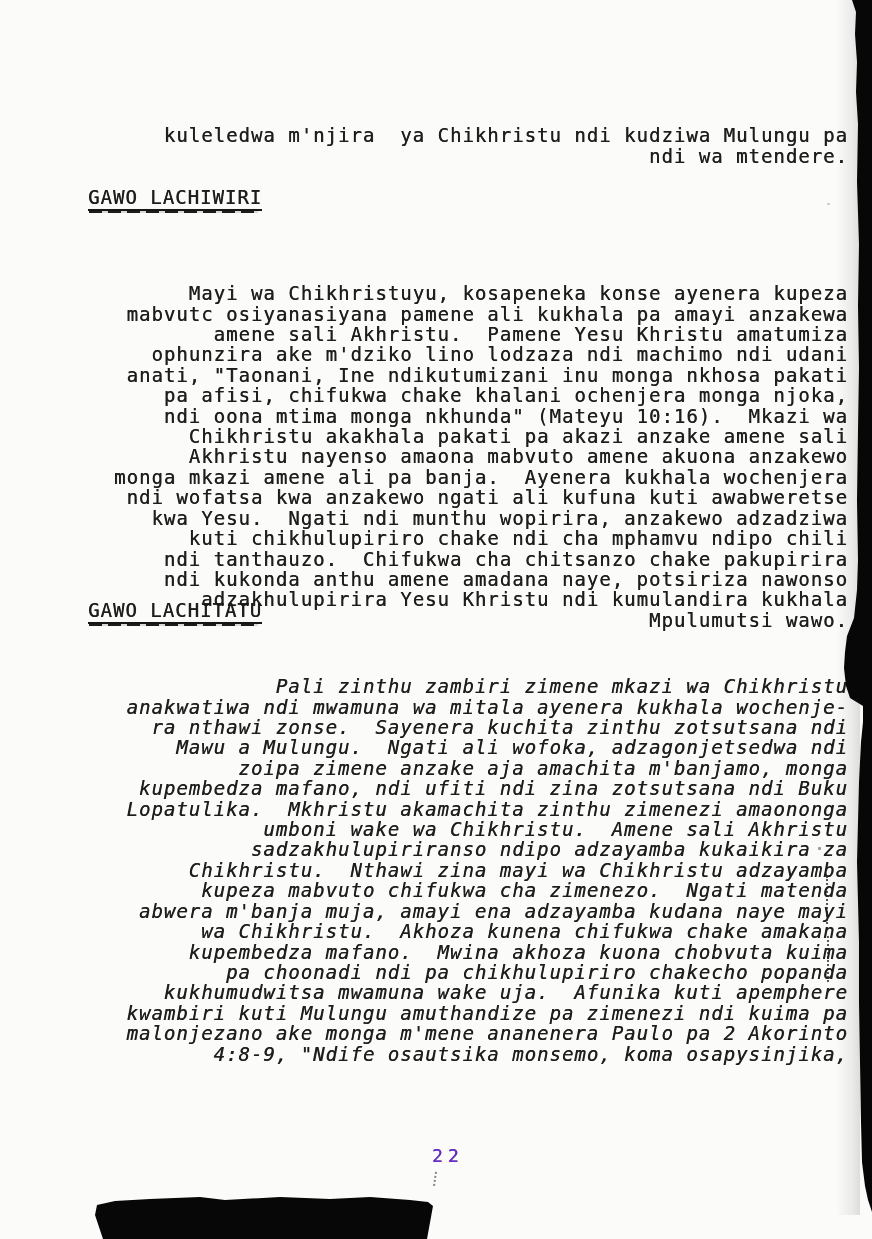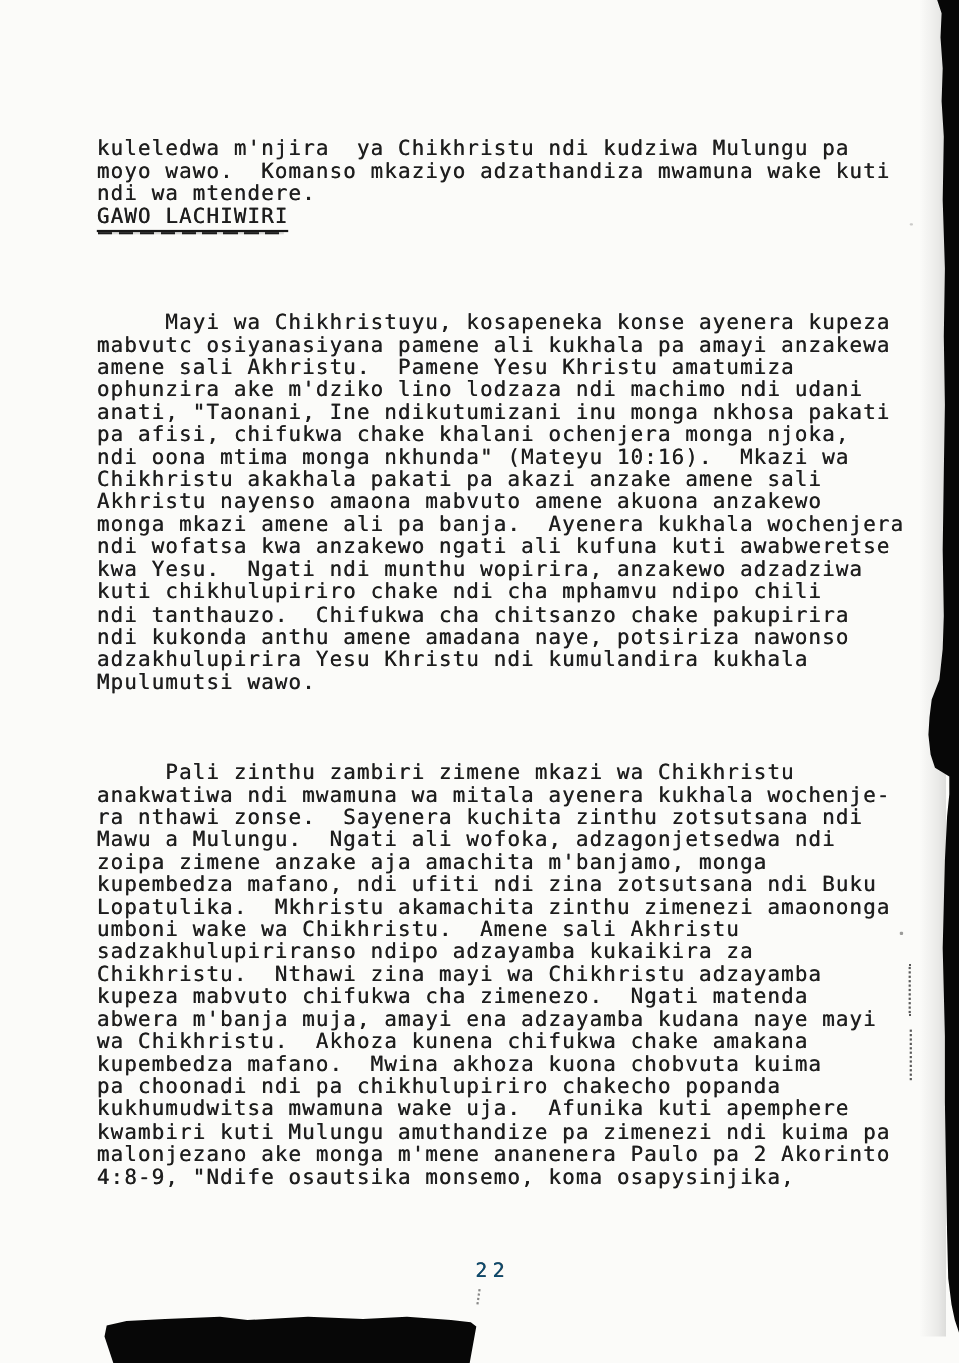"kuleledwa m'njira ya Chikhristu ndi" .para .line { text-align: none -> right }
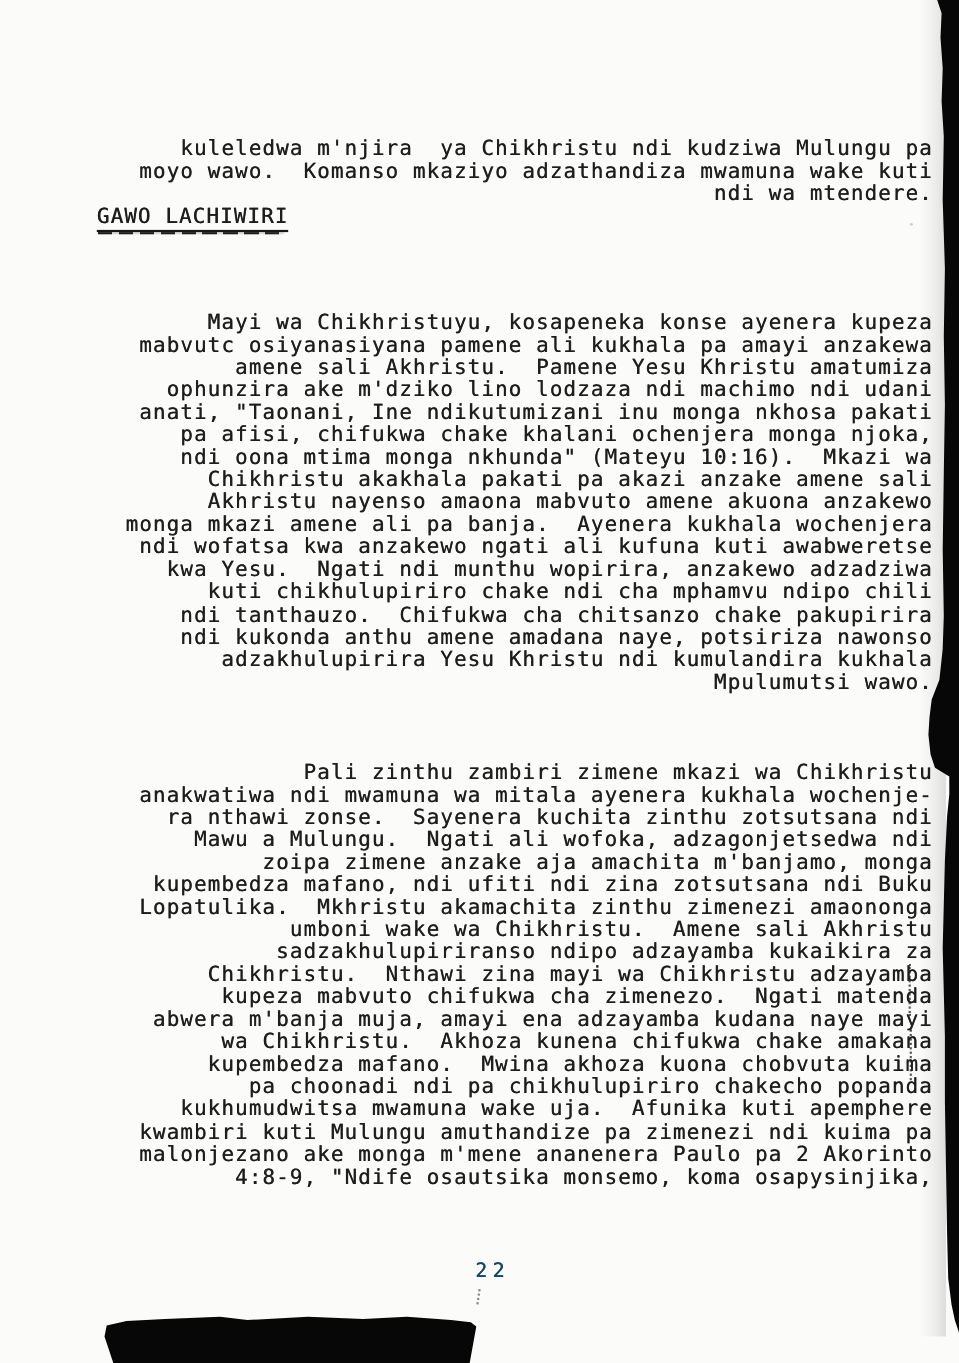"moyo wawo. Komanso mkaziyo adzathandiza" div.line { html: <div>moyo wawo. Komanso mkaziyo adzathandiza mwamuna wake kuti</div> -> none }
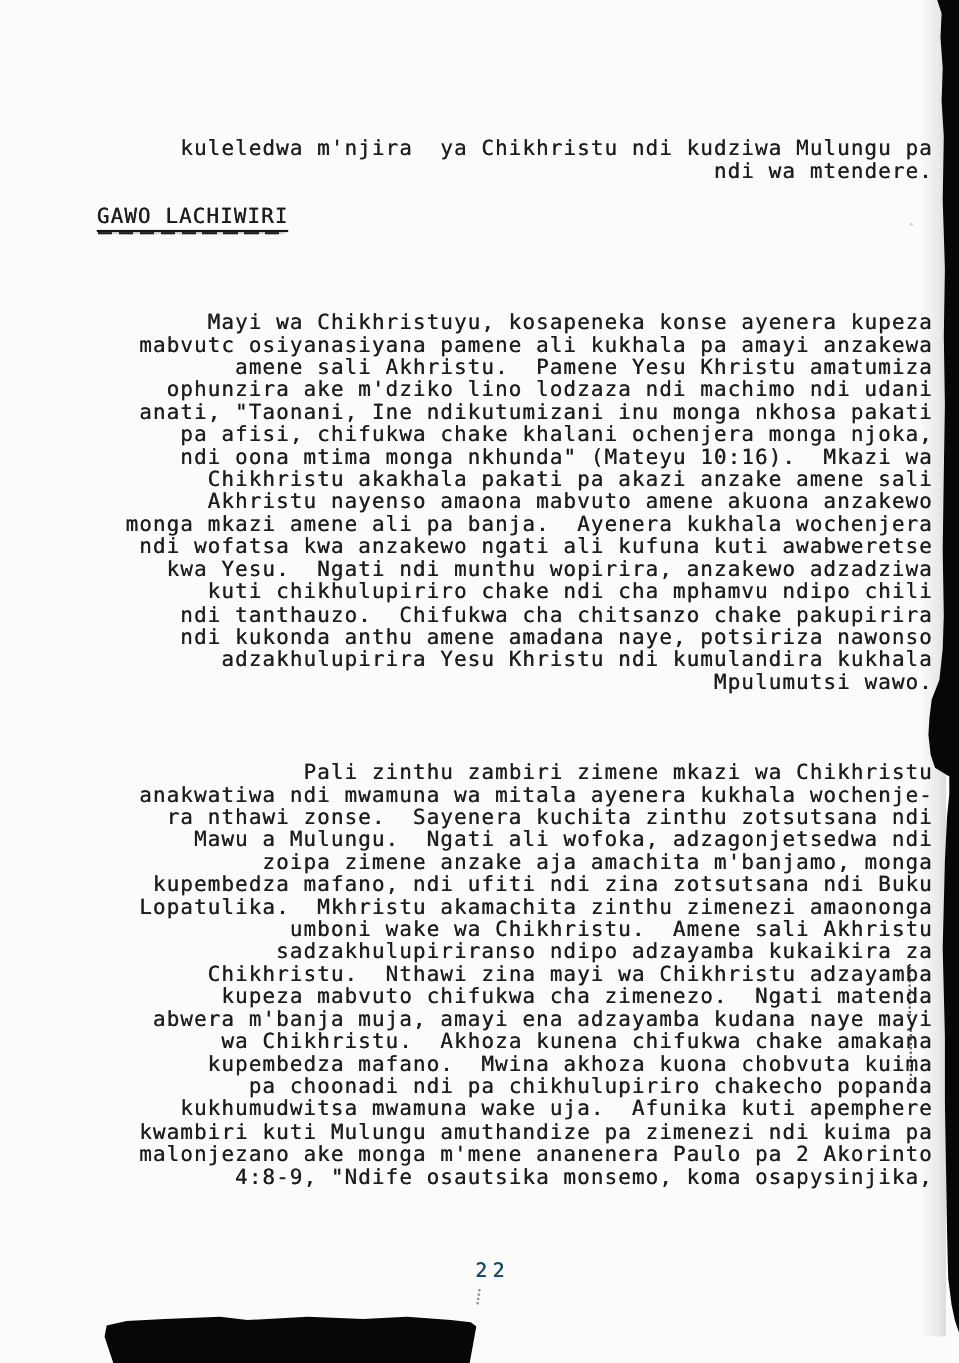"GAWO LACHITATU" div.heading { html: none -> <div>GAWO LACHITATU</div> }
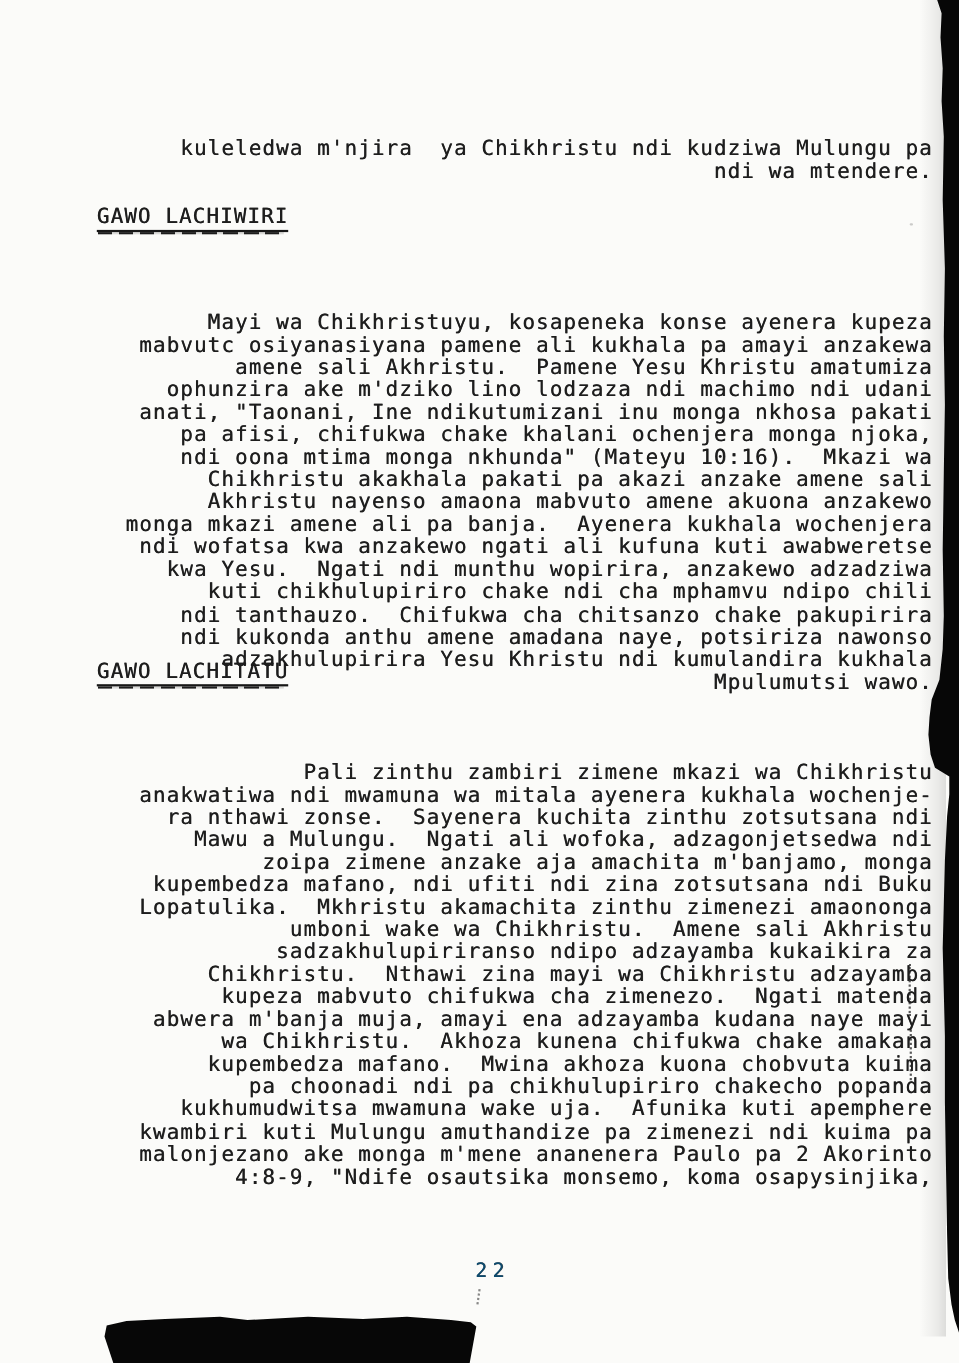"Pali zinthu zambiri zimene mkazi" #p2 { font-style: none -> italic; top: 631px -> 615px }
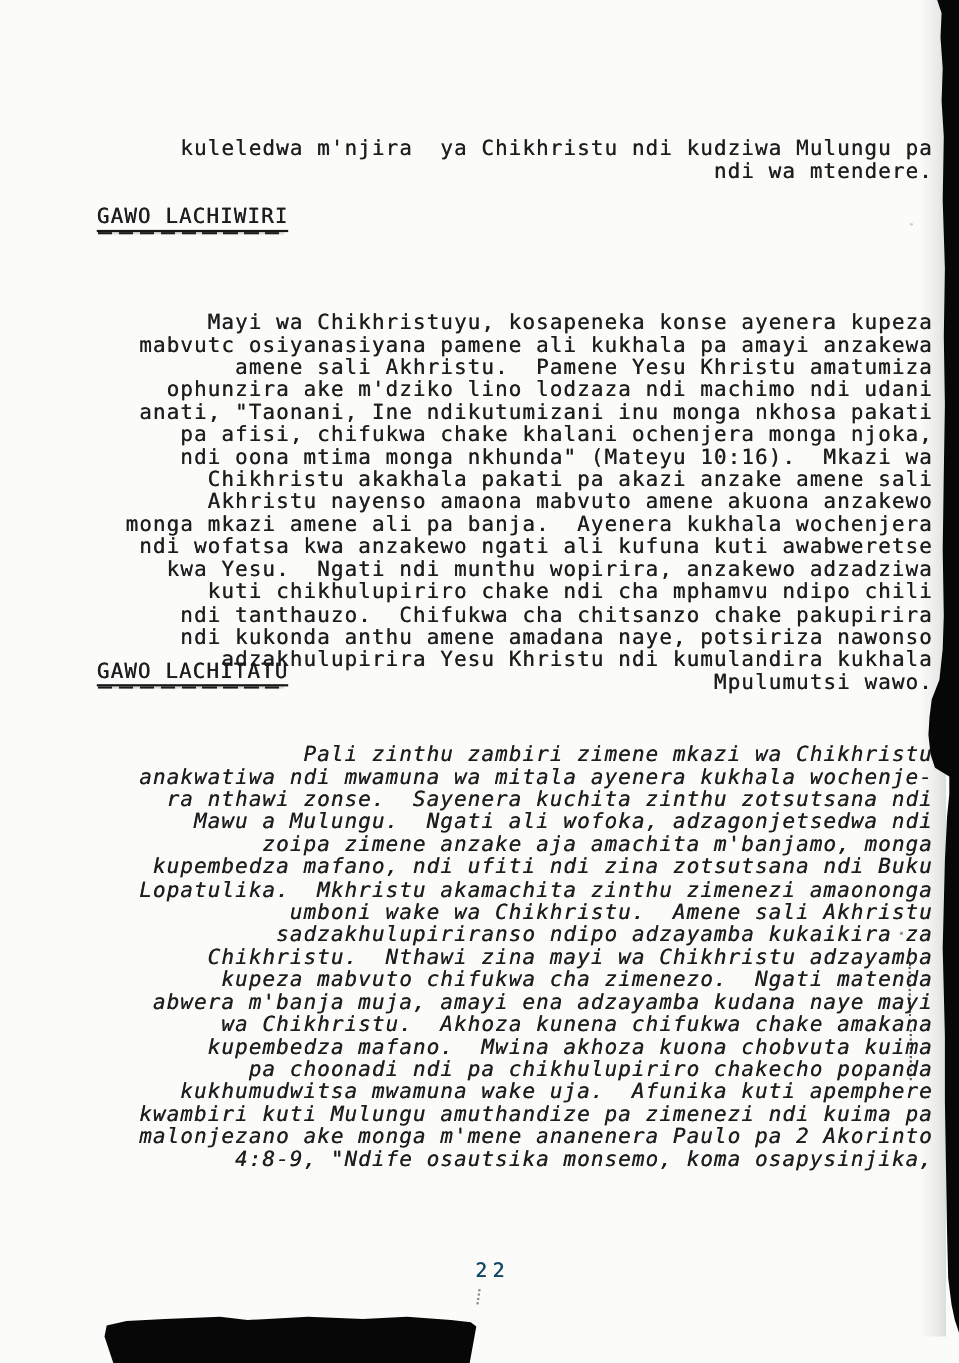"22" .pagenum { color: #0c4a6e -> #6d28d9 }
